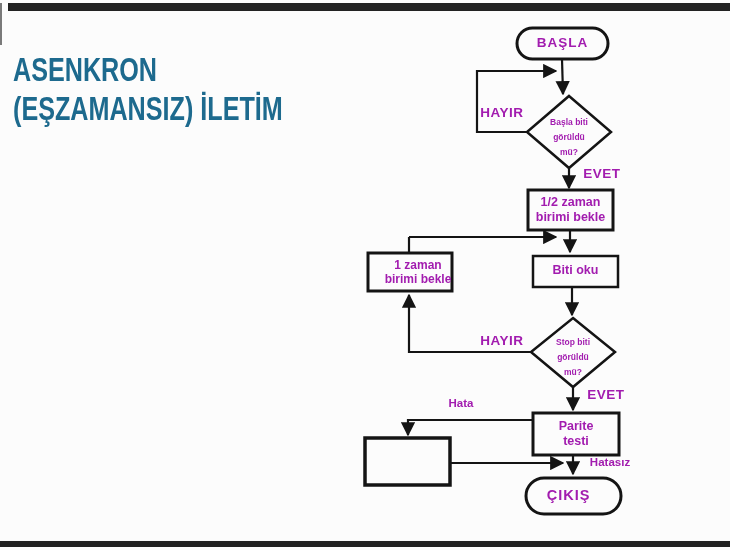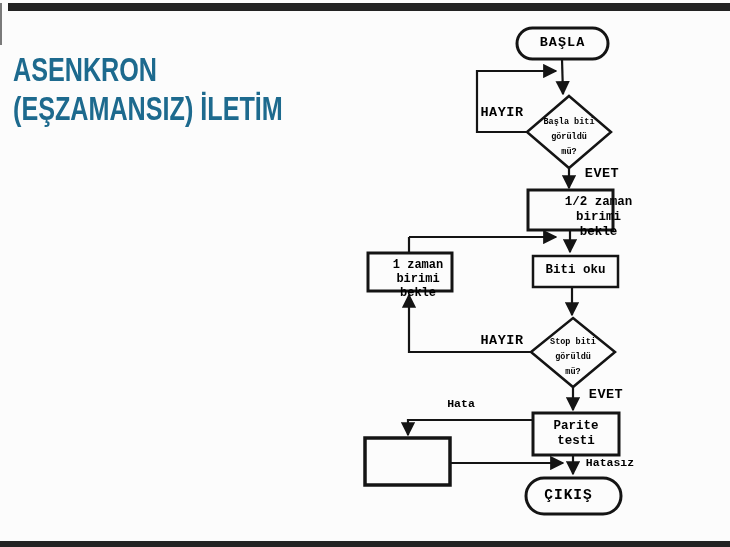"BAŞLA" .fc-label { color: #000000 -> #a21caf; font-family: Liberation Mono, monospace -> Liberation Sans, sans-serif }
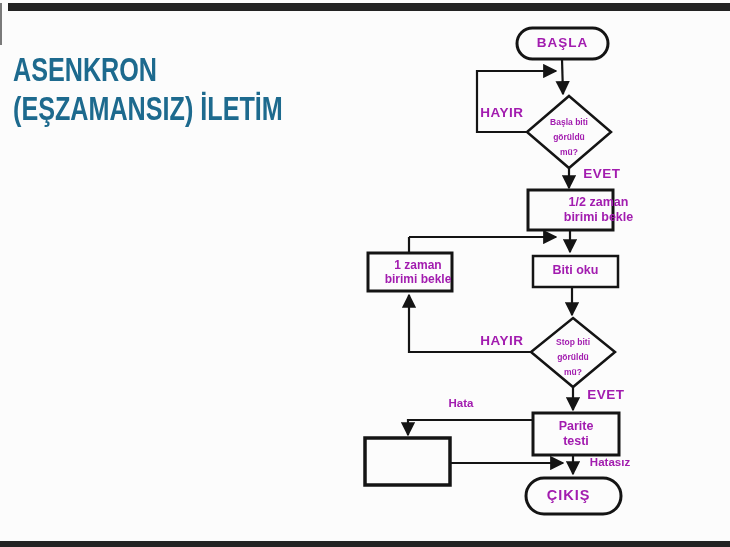"1/2 zaman" div.fc-label { margin-left: 28px -> none }
